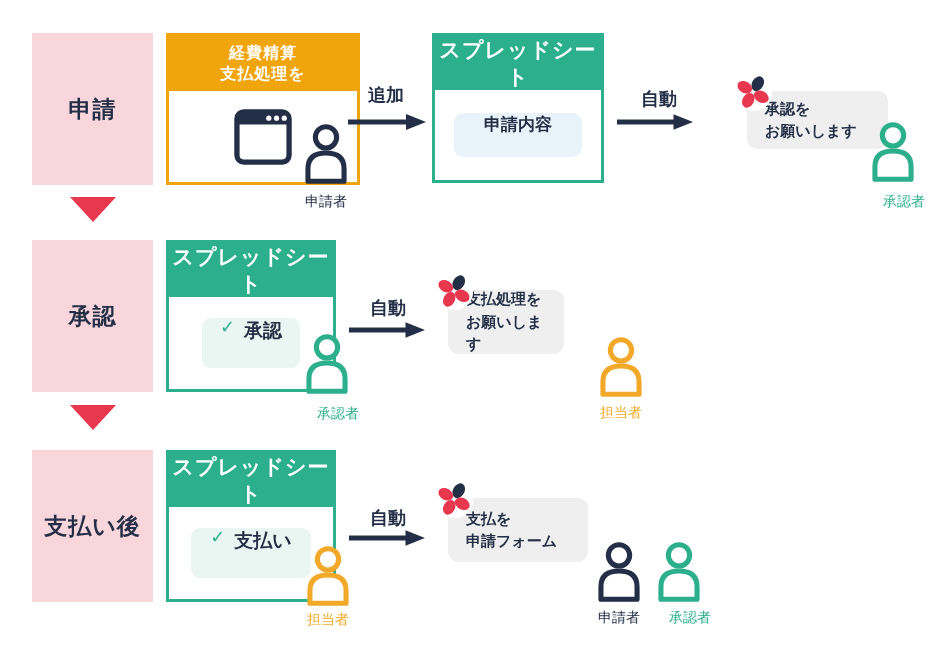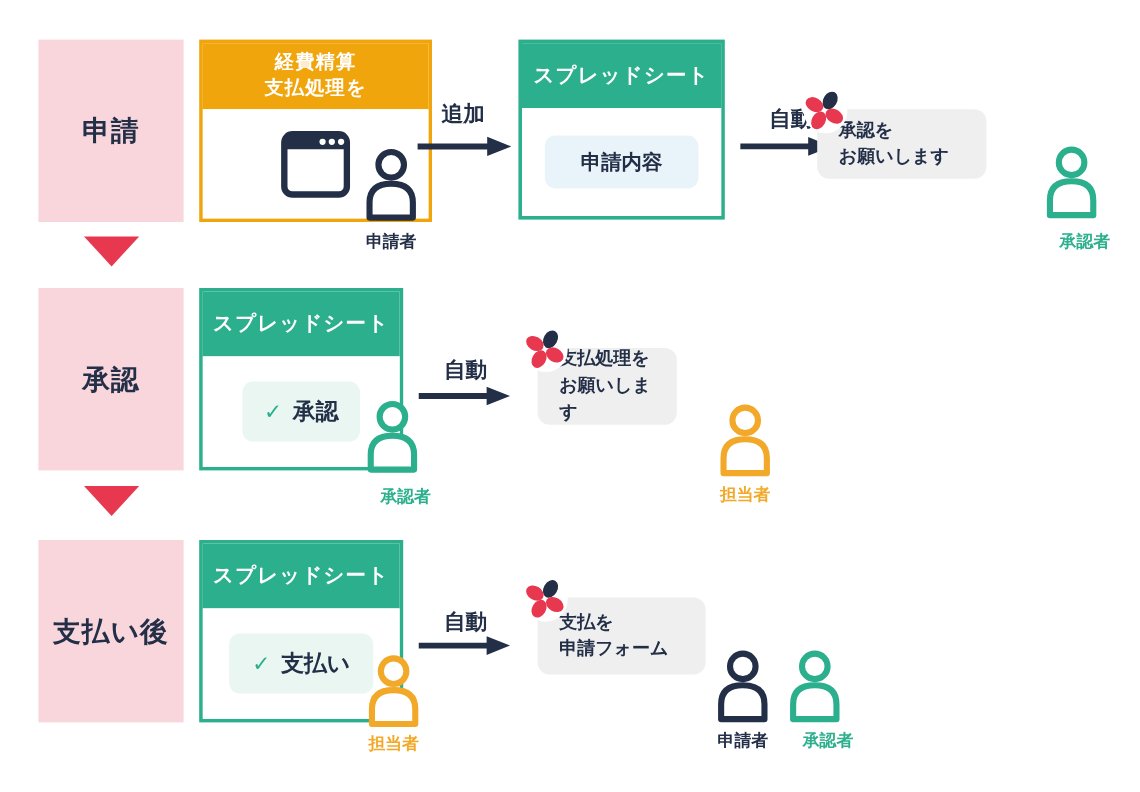"スプレッドシート" .sheet-card .hdr { font-size: 17px -> 21px }
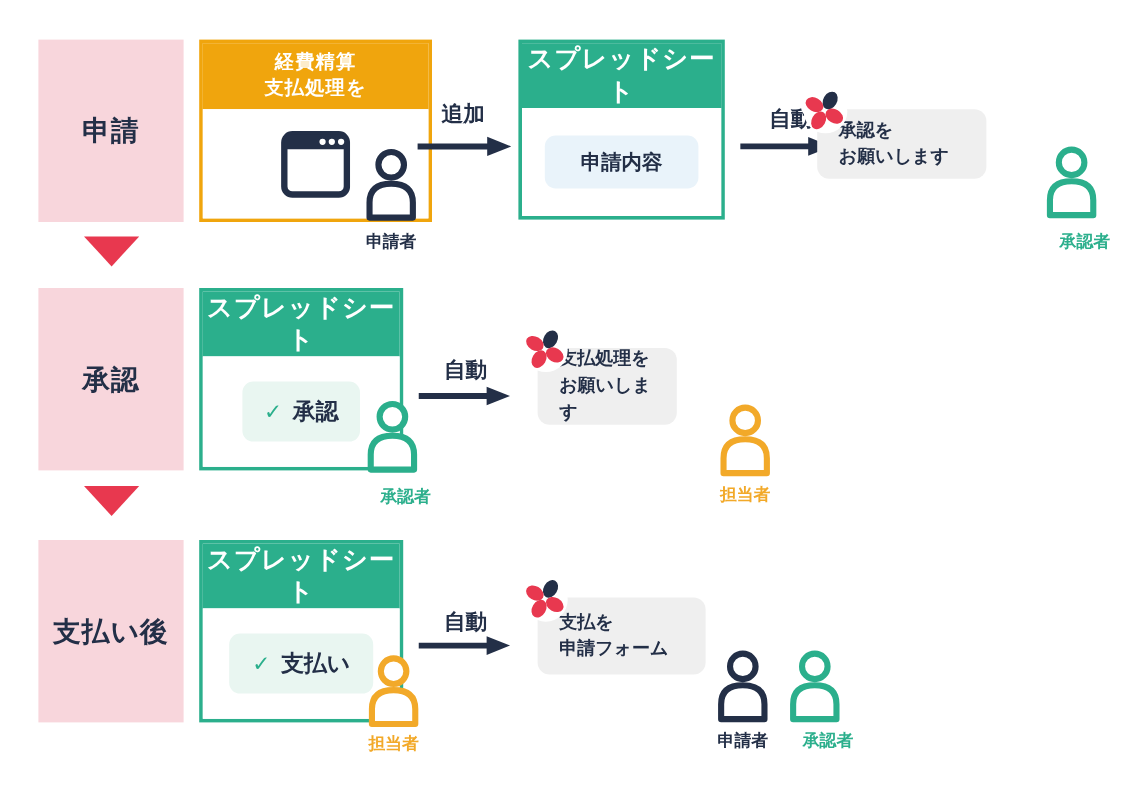"承認を" div.bubble { left: 681px -> 747px }
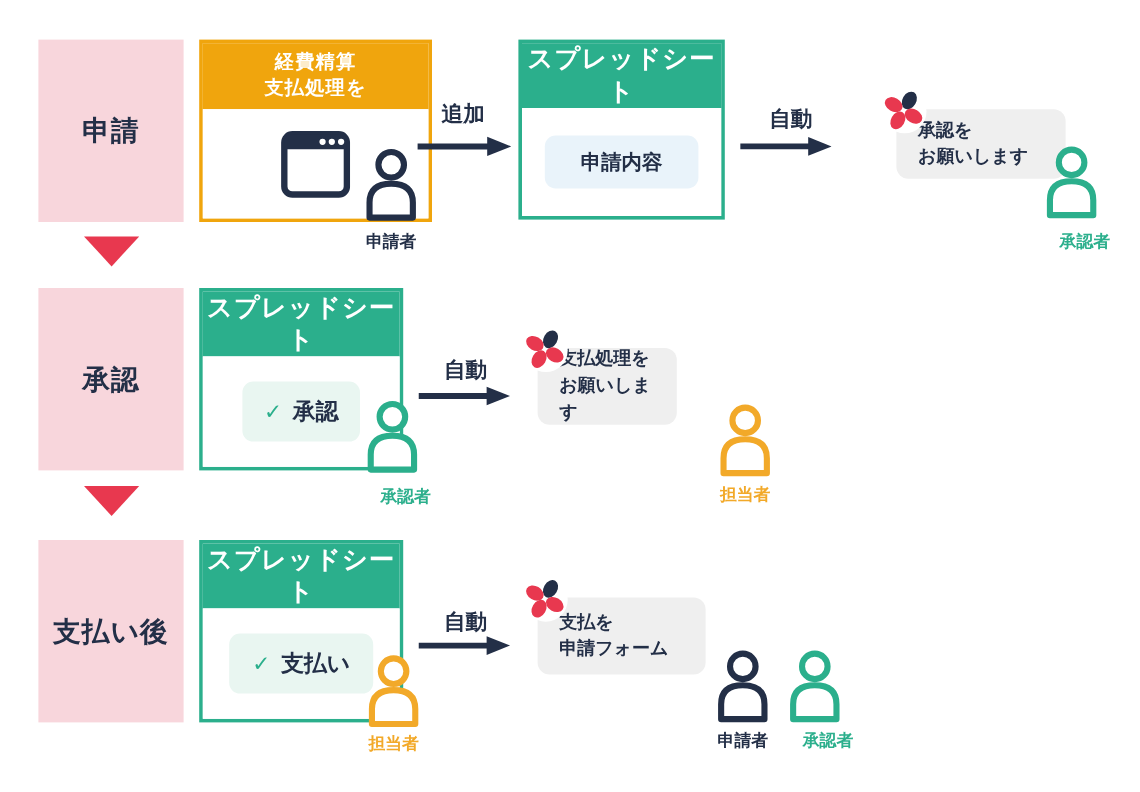"申請内容" .chip { align-items: center -> flex-start }
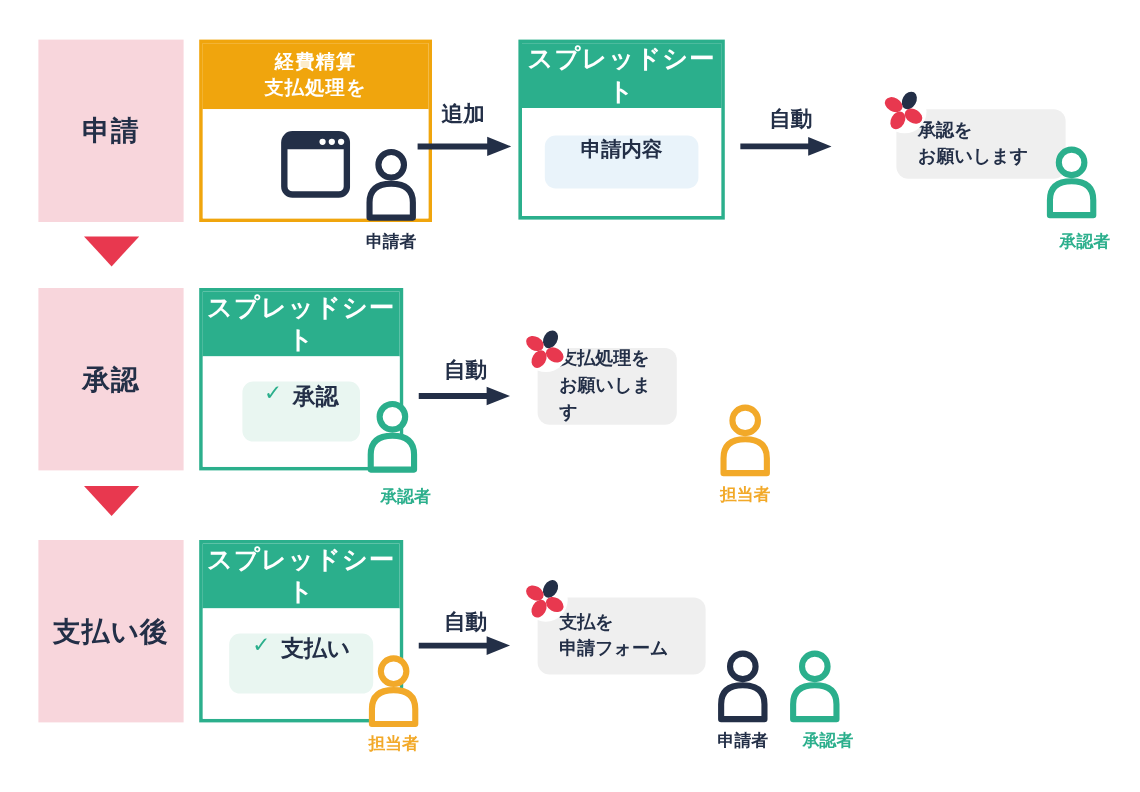"申請者" .p-label { font-weight: 700 -> 400 }
